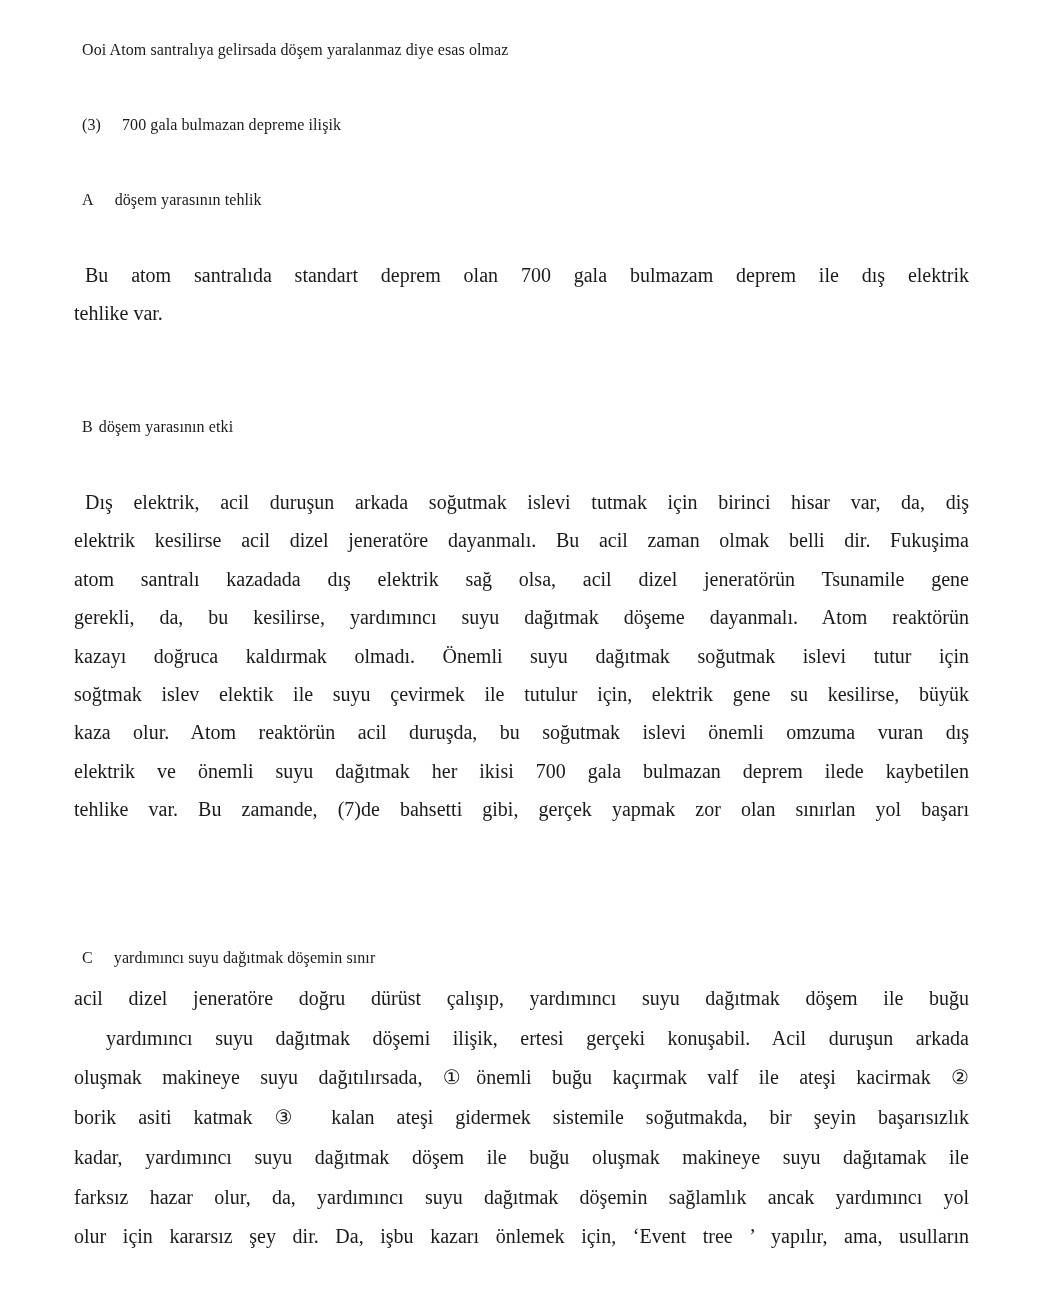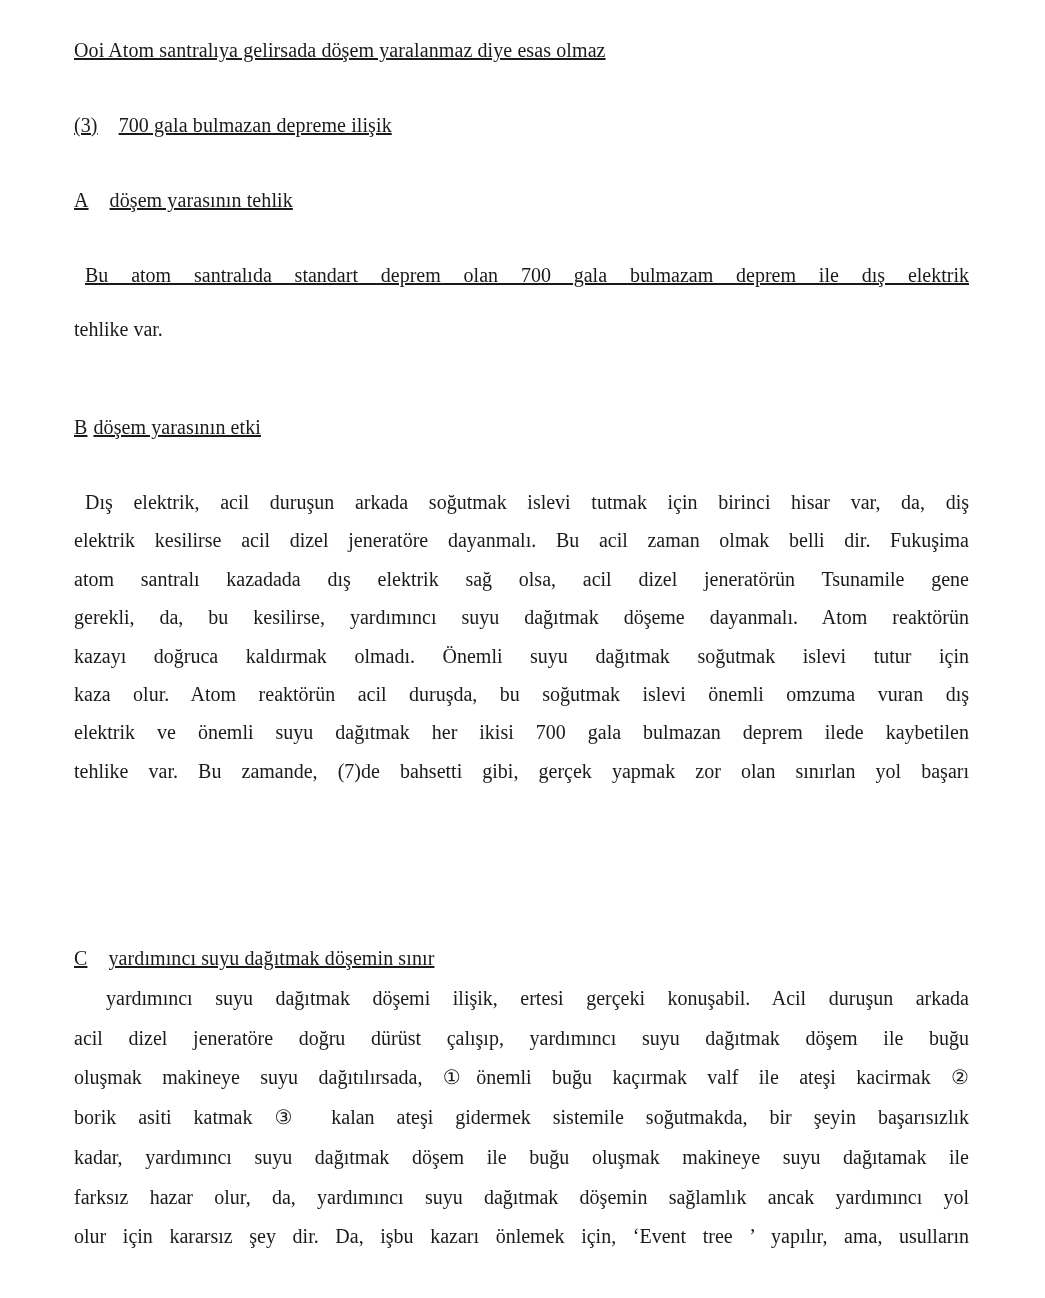"Ooi Atom santralıya gelirsada döşem" .line { font-size: 20px -> 16px; left: 0 -> 8px; text-decoration: underline -> none }
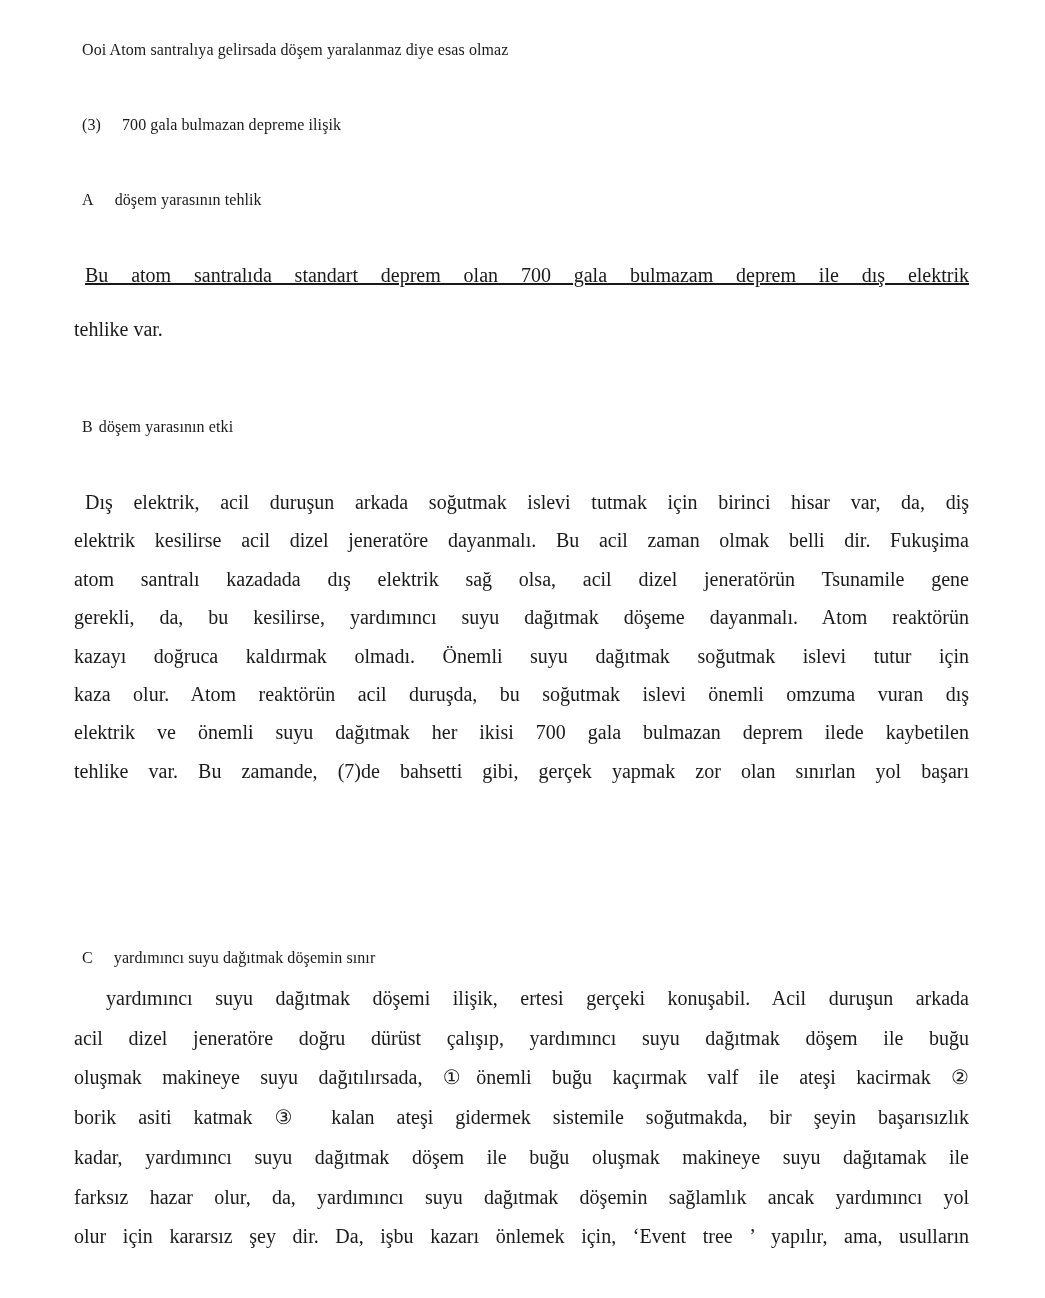"Bu atom santralıda standart deprem" span.jl { text-decoration: underline -> none }
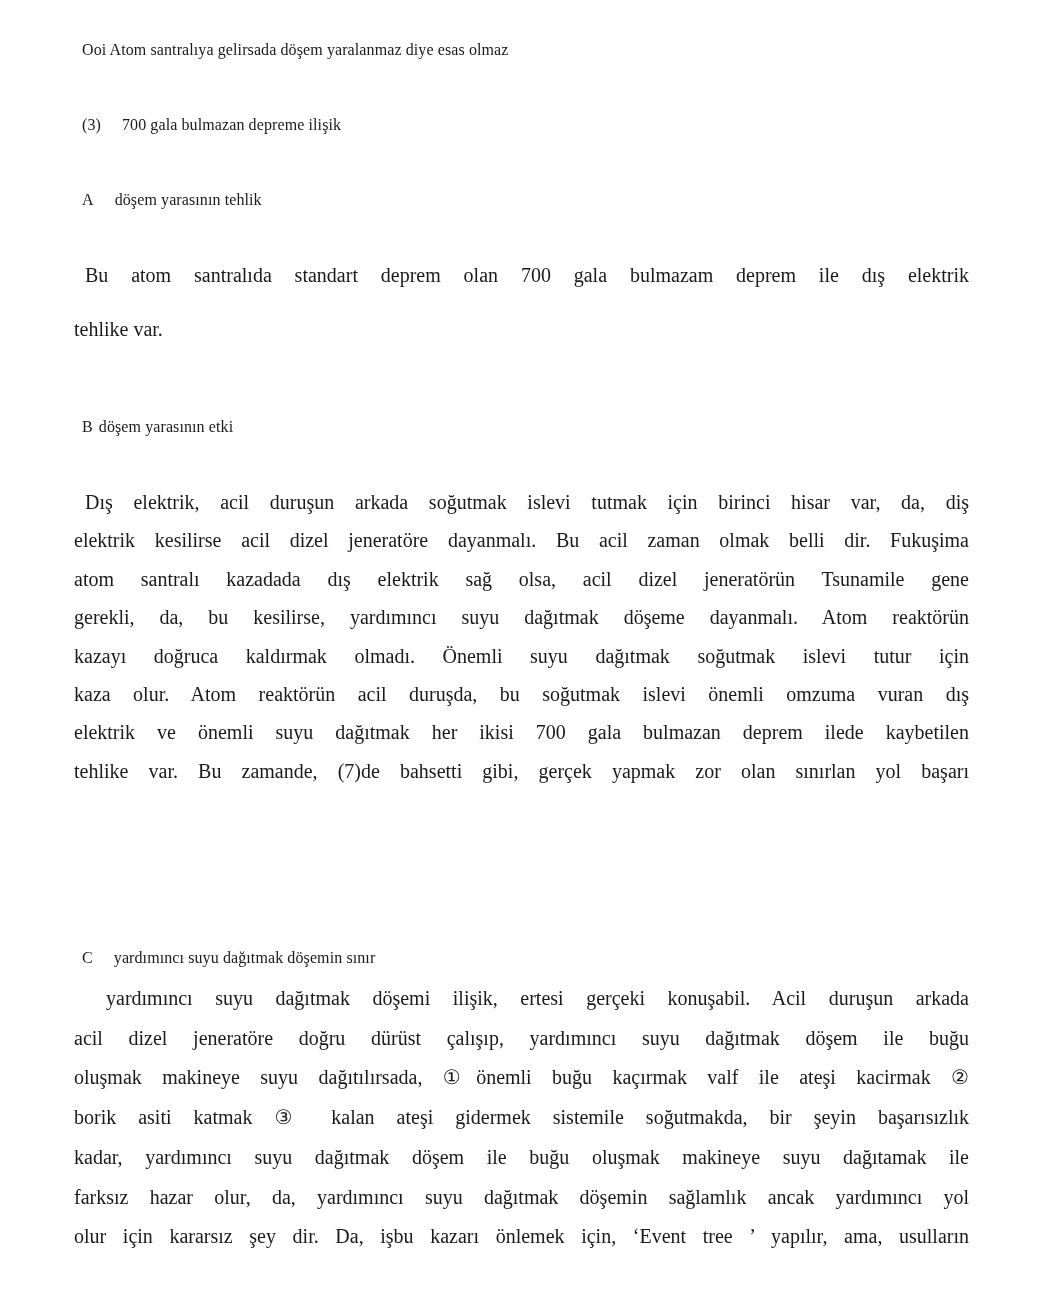"tehlike var." .para .jl.last { margin-top: 16px -> none }
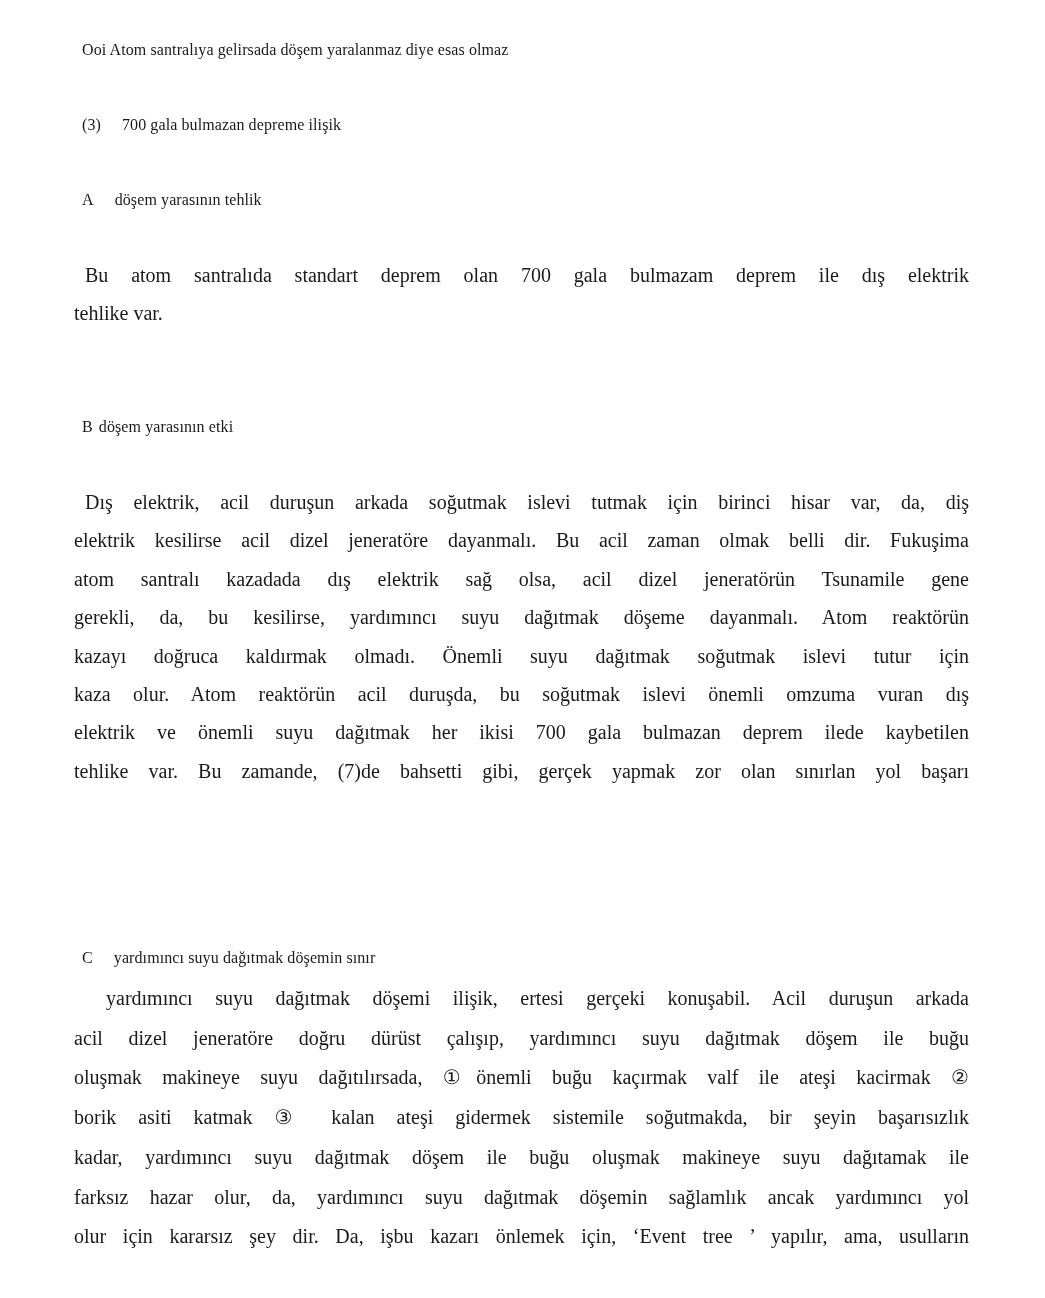"soğtmak islev elektik ile suyu" span.jl { html: none -> <span>soğtmak islev elektik ile suyu çevirmek ile tutulur için, elektrik gene su kesilirse, büyük</span> }
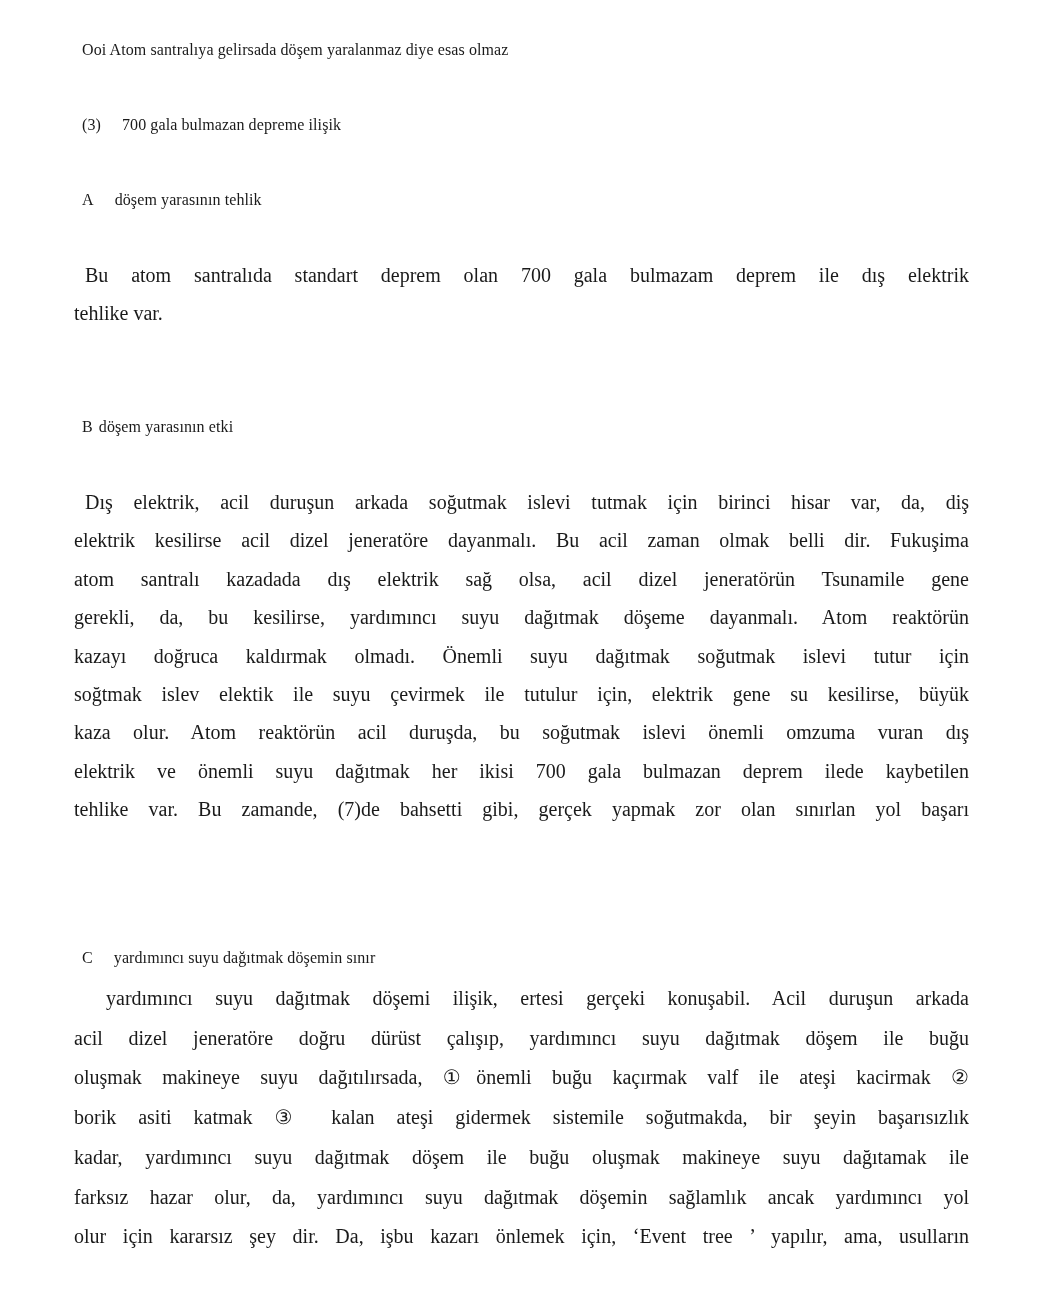"yardımıncı suyu dağıtmak döşemi ilişik," span.jl { order: before "acil dizel jeneratöre doğru dürüst" -> after "acil dizel jeneratöre doğru dürüst" }
